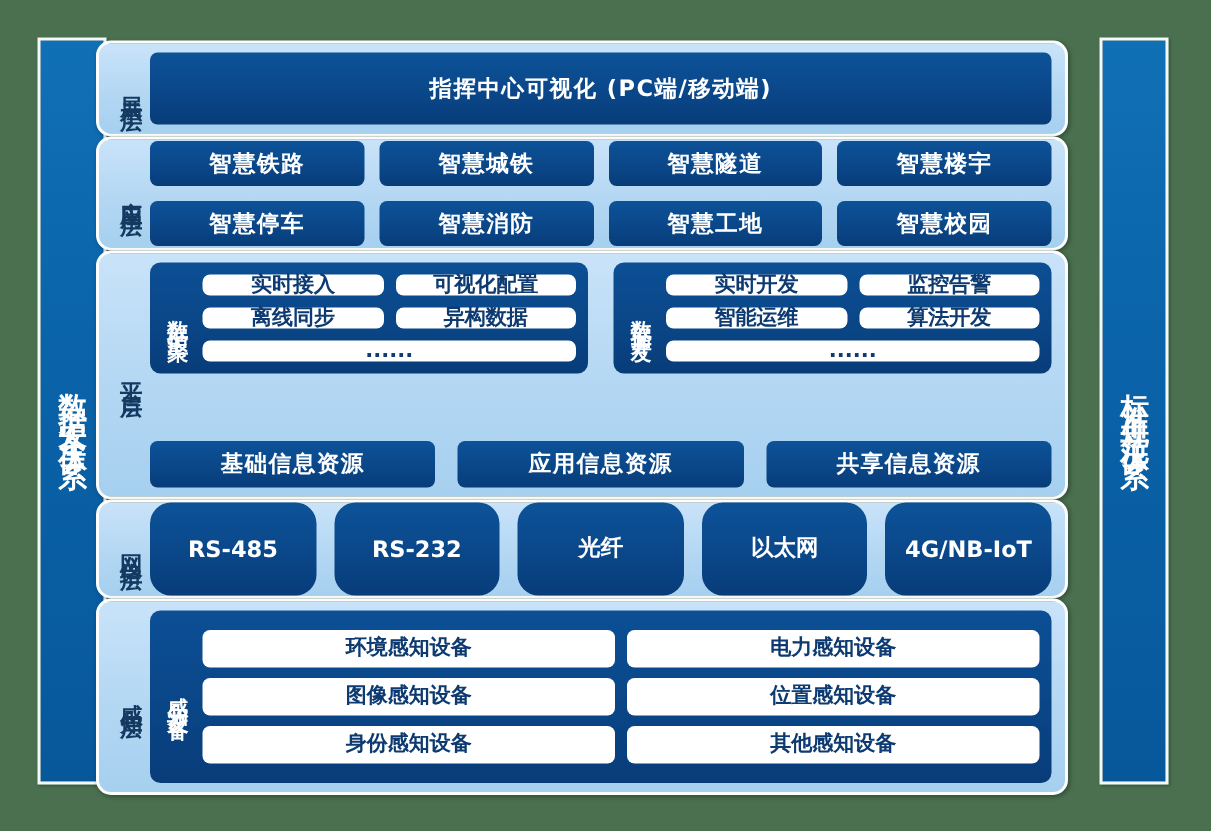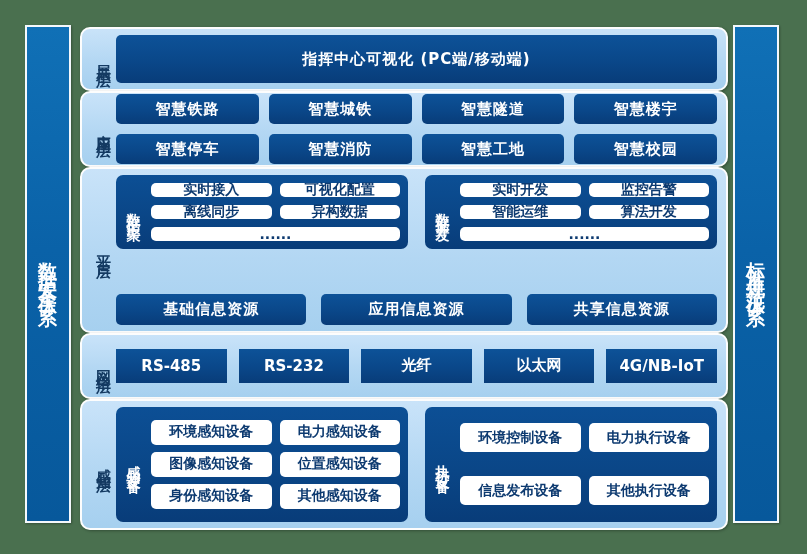"指挥中心可视化 (PC端/移动端)" .stack { left: 80px -> 64px }
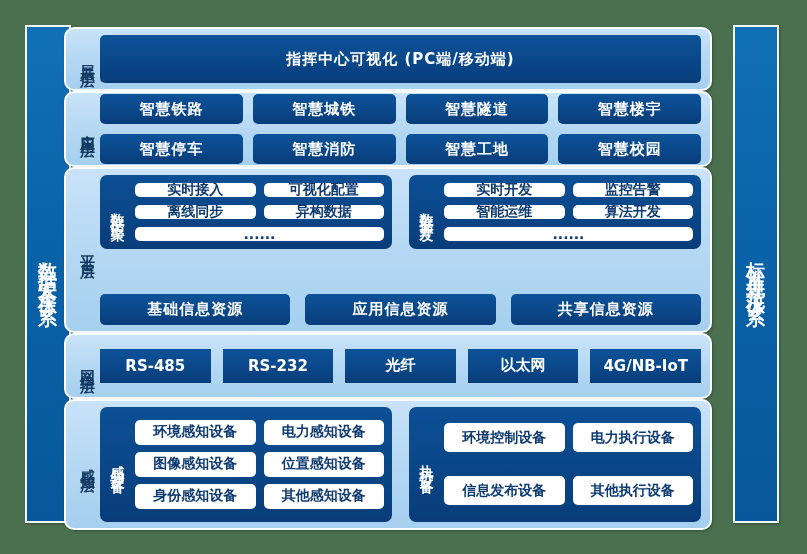"RS-485" .net-box { border-radius: 0 -> 14px; height: 34px -> 62px }
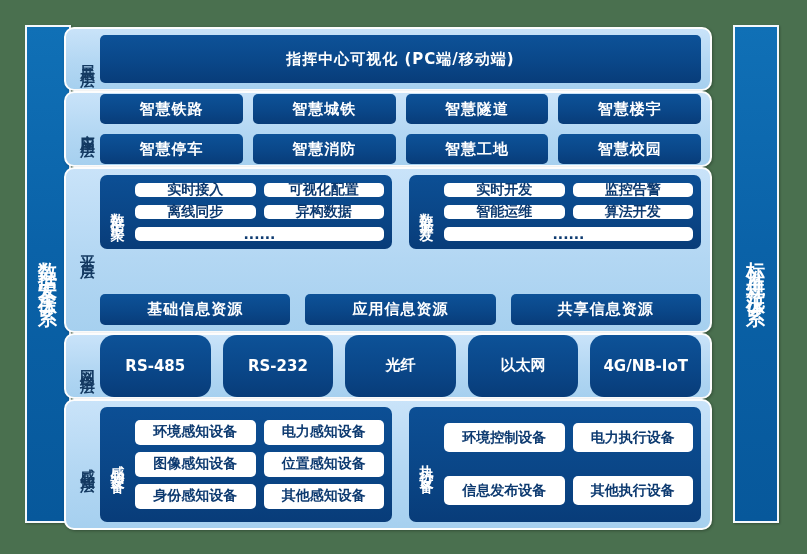"环境控制设备" div.group { html: <div> <div>执行设备</div> <div> <div>环境控制设备</div> <div>电力执行设备</div> <div>信息发布设备</div> <div>其他执行设备</div> </div> </div> -> none }
